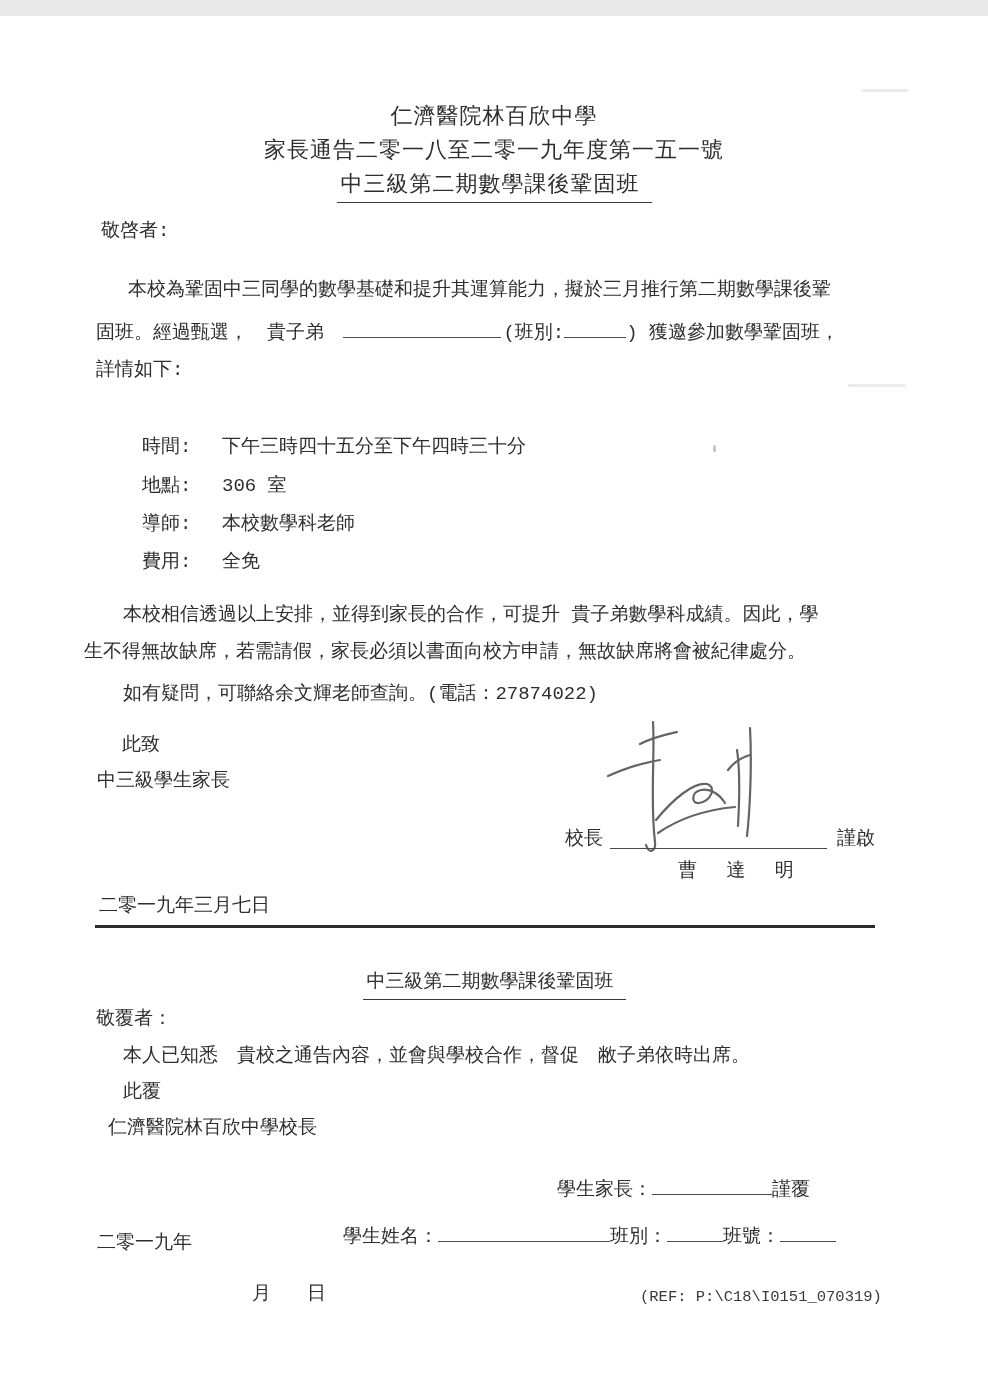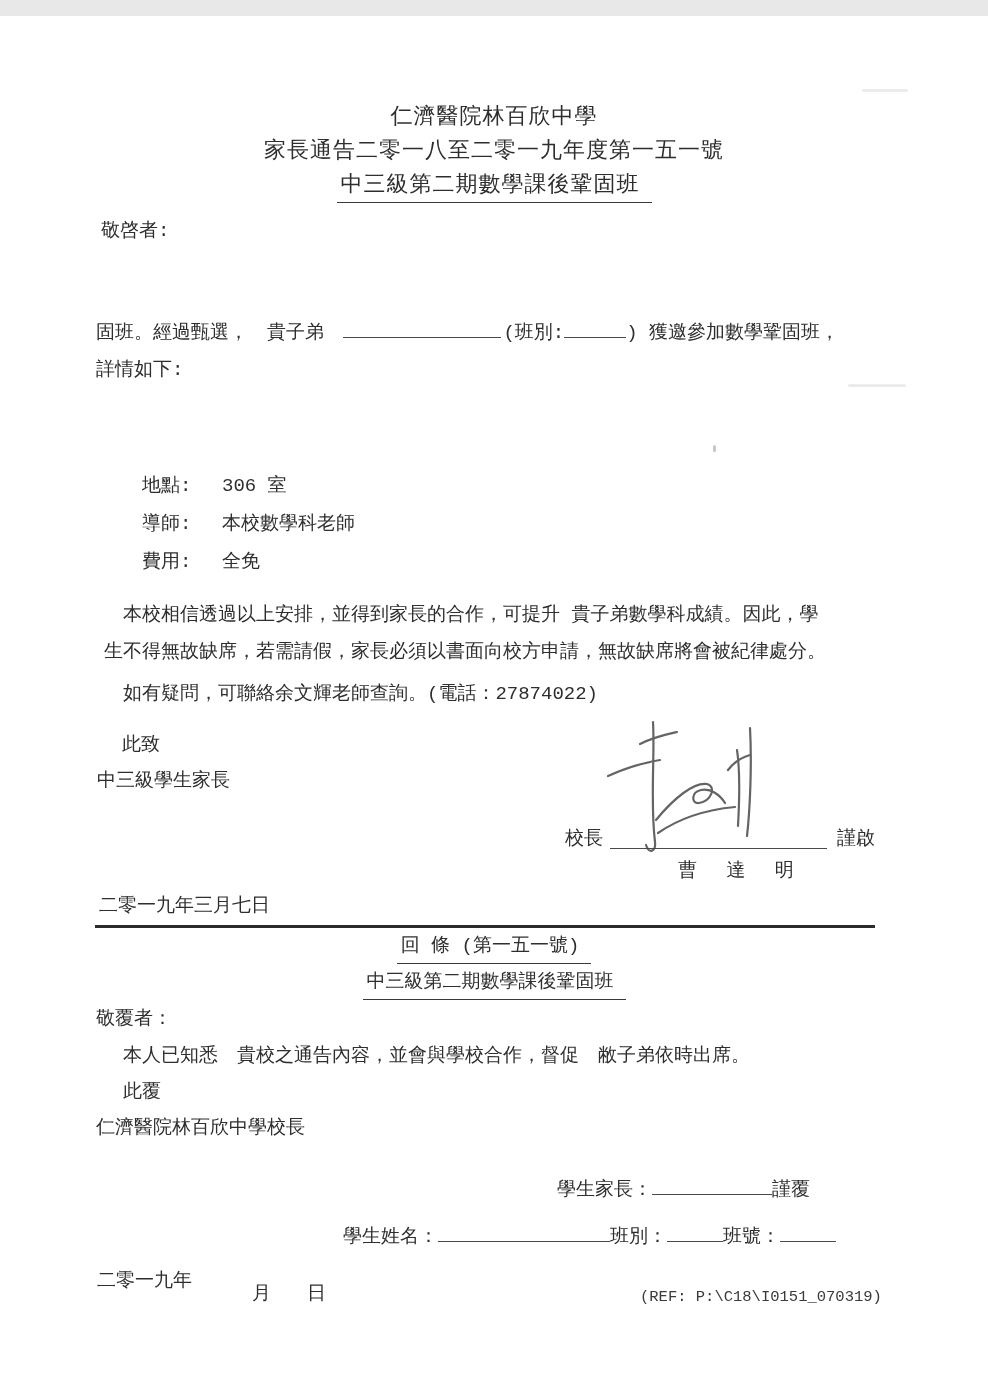"本校為鞏固中三同學的數學基礎和提升其運算能力，擬於三月推行第二期數學課後鞏" div.t { html: none -> <div>本校為鞏固中三同學的數學基礎和提升其運算能力，擬於三月推行第二期數學課後鞏</div> }
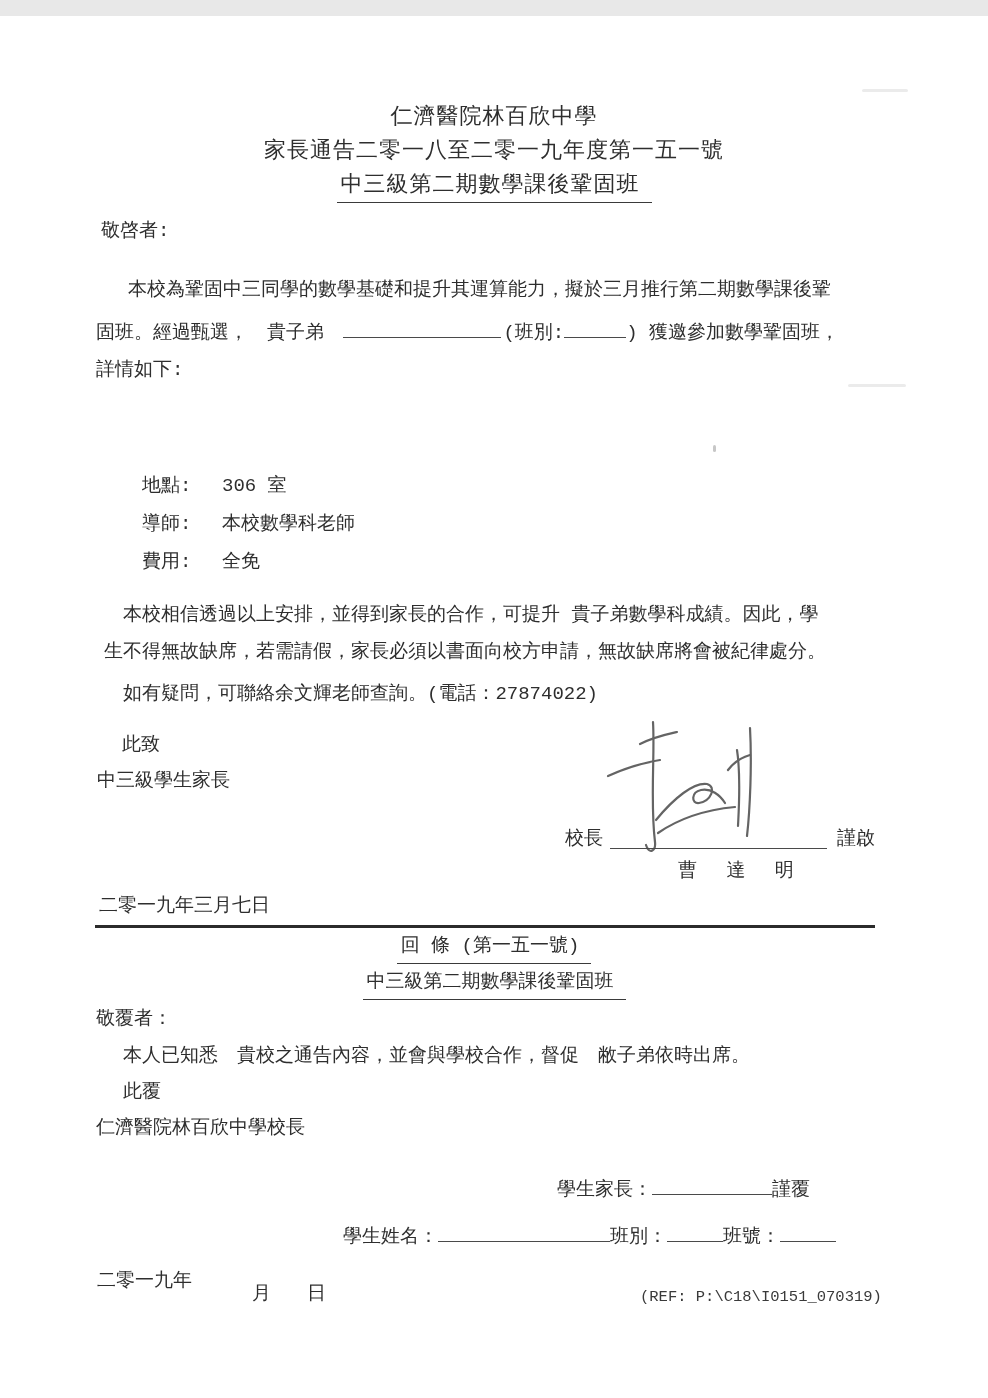"時間: 下午三時四十五分至下午四時三十分" div.t { html: none -> <div><span>時間:</span><span>下午三時四十五分至下午四時三十分</span></div> }
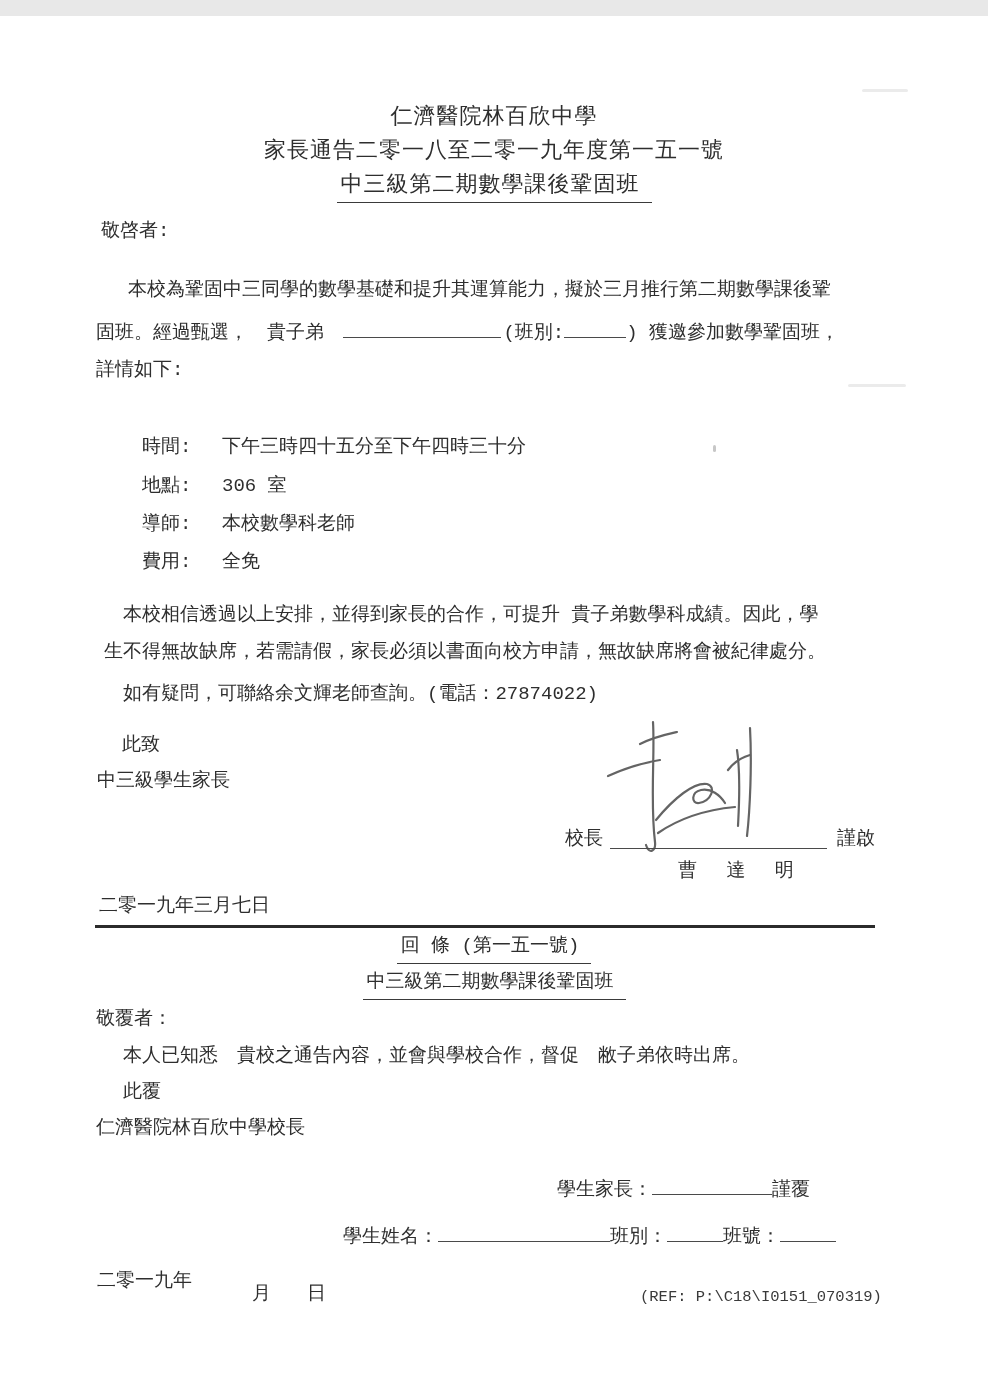"生不得無故缺席，若需請假，家長必須以書面向校方申請，無故缺席將會被紀律處分。" div.t { left: 104px -> 84px }
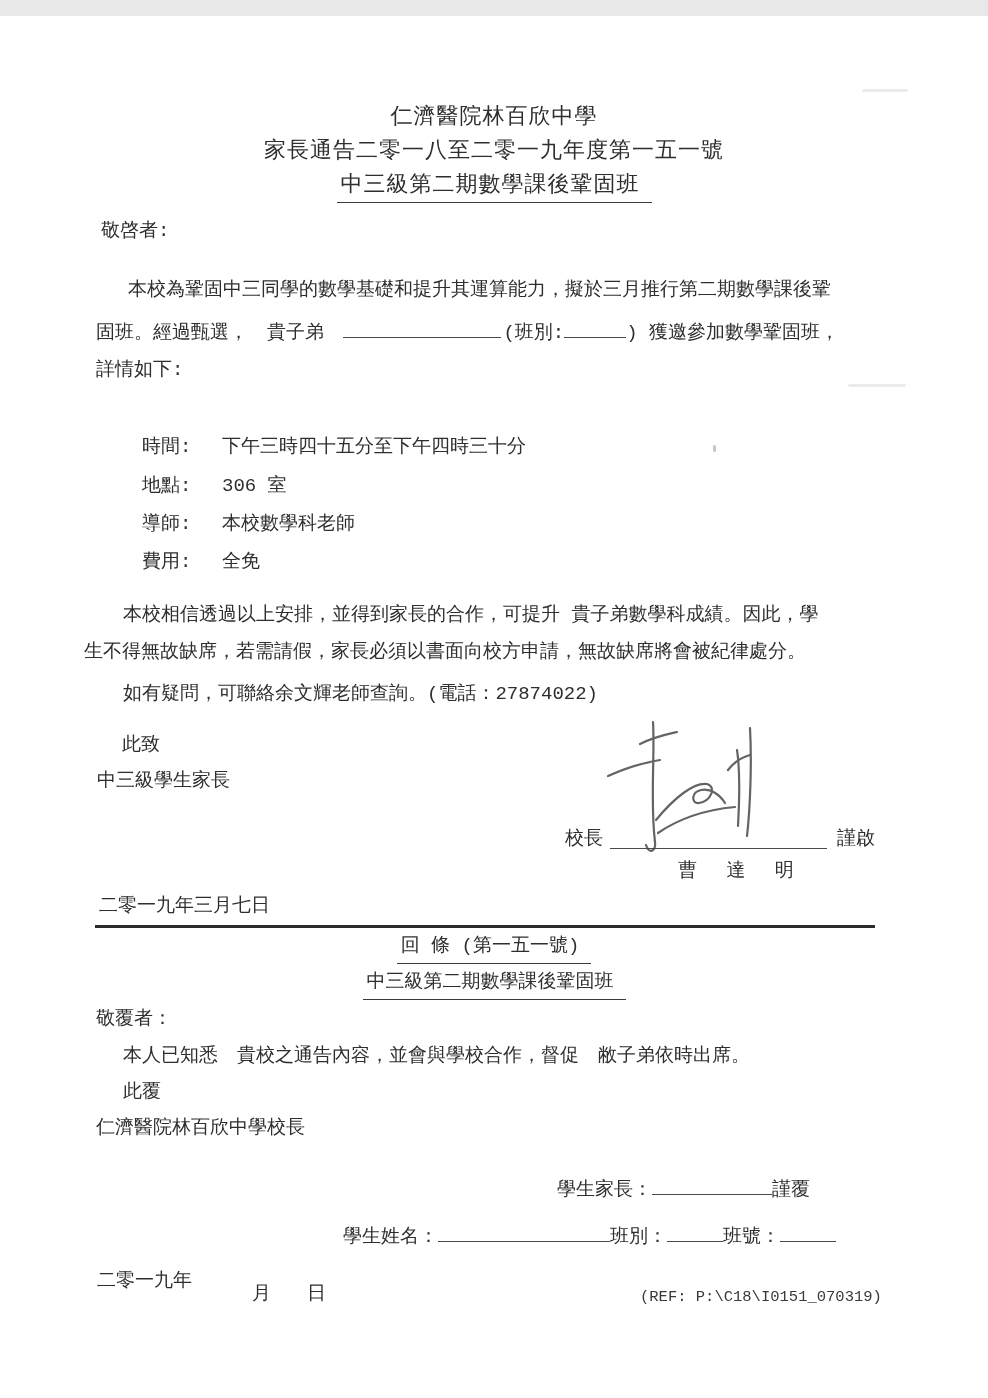"回 條 (第一五一號)" div.t { html: <div><span>回 條 (第一五一號)</span></div> -> none }
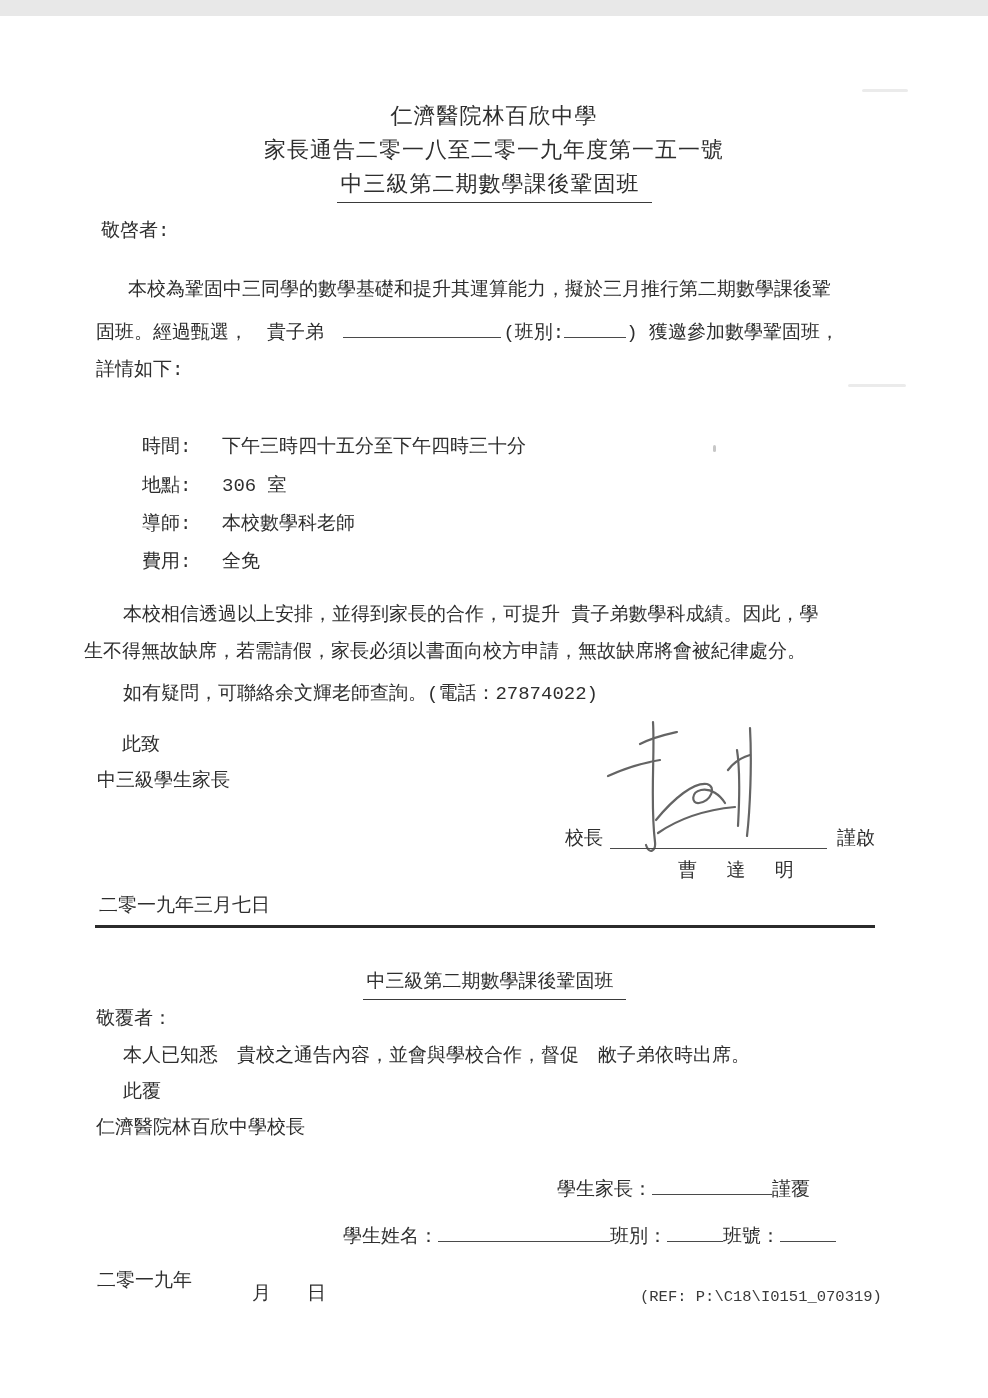"仁濟醫院林百欣中學校長" div.t { left: 96px -> 108px }
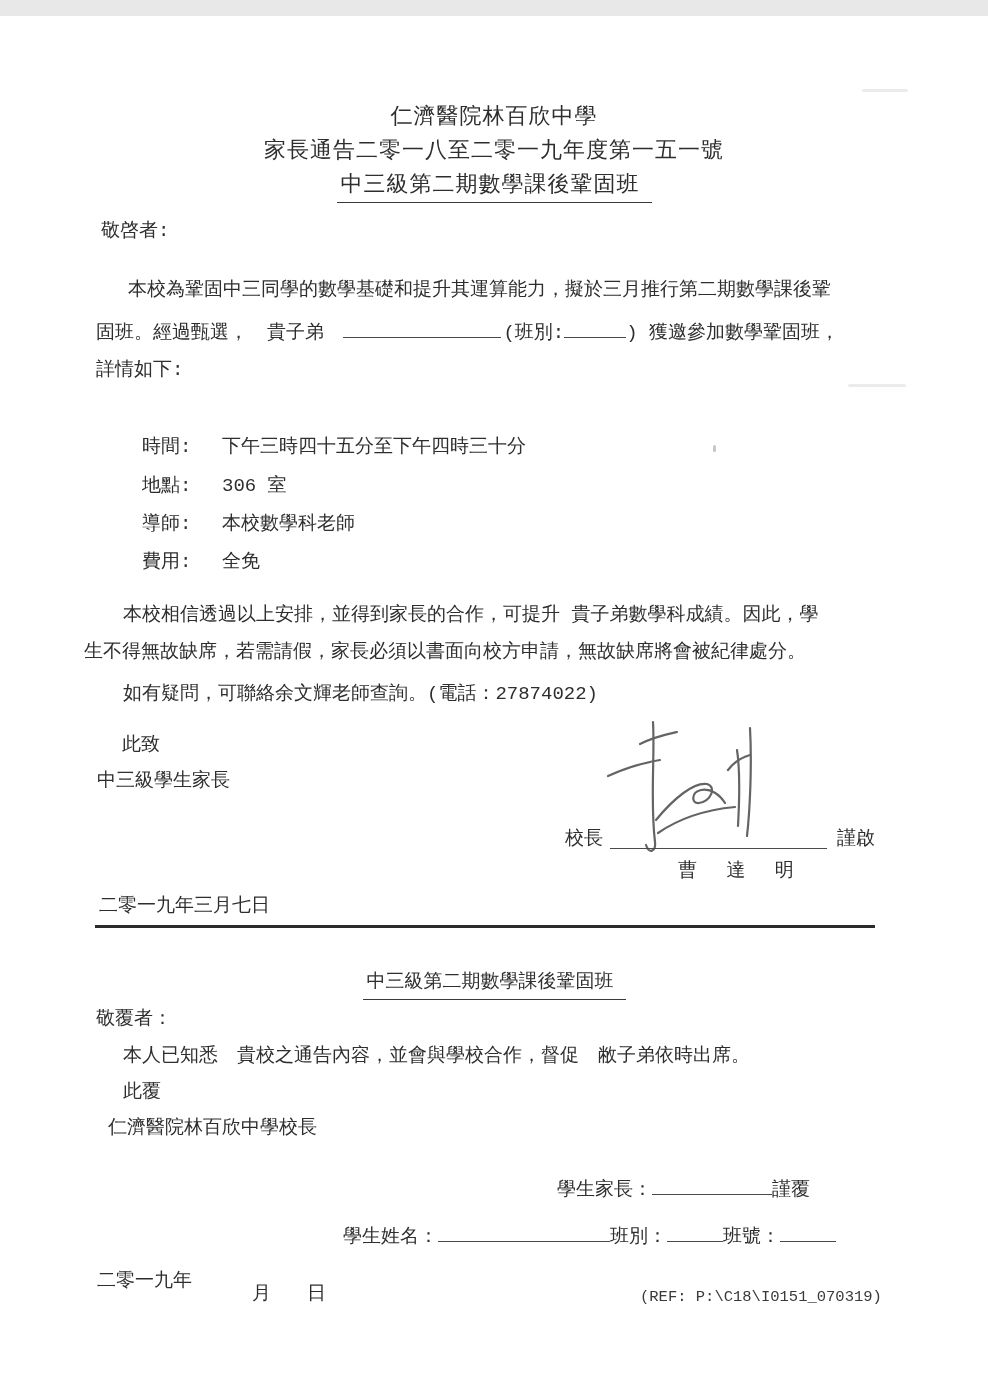"二零一九年" div.t { top: 1252px -> 1214px }
